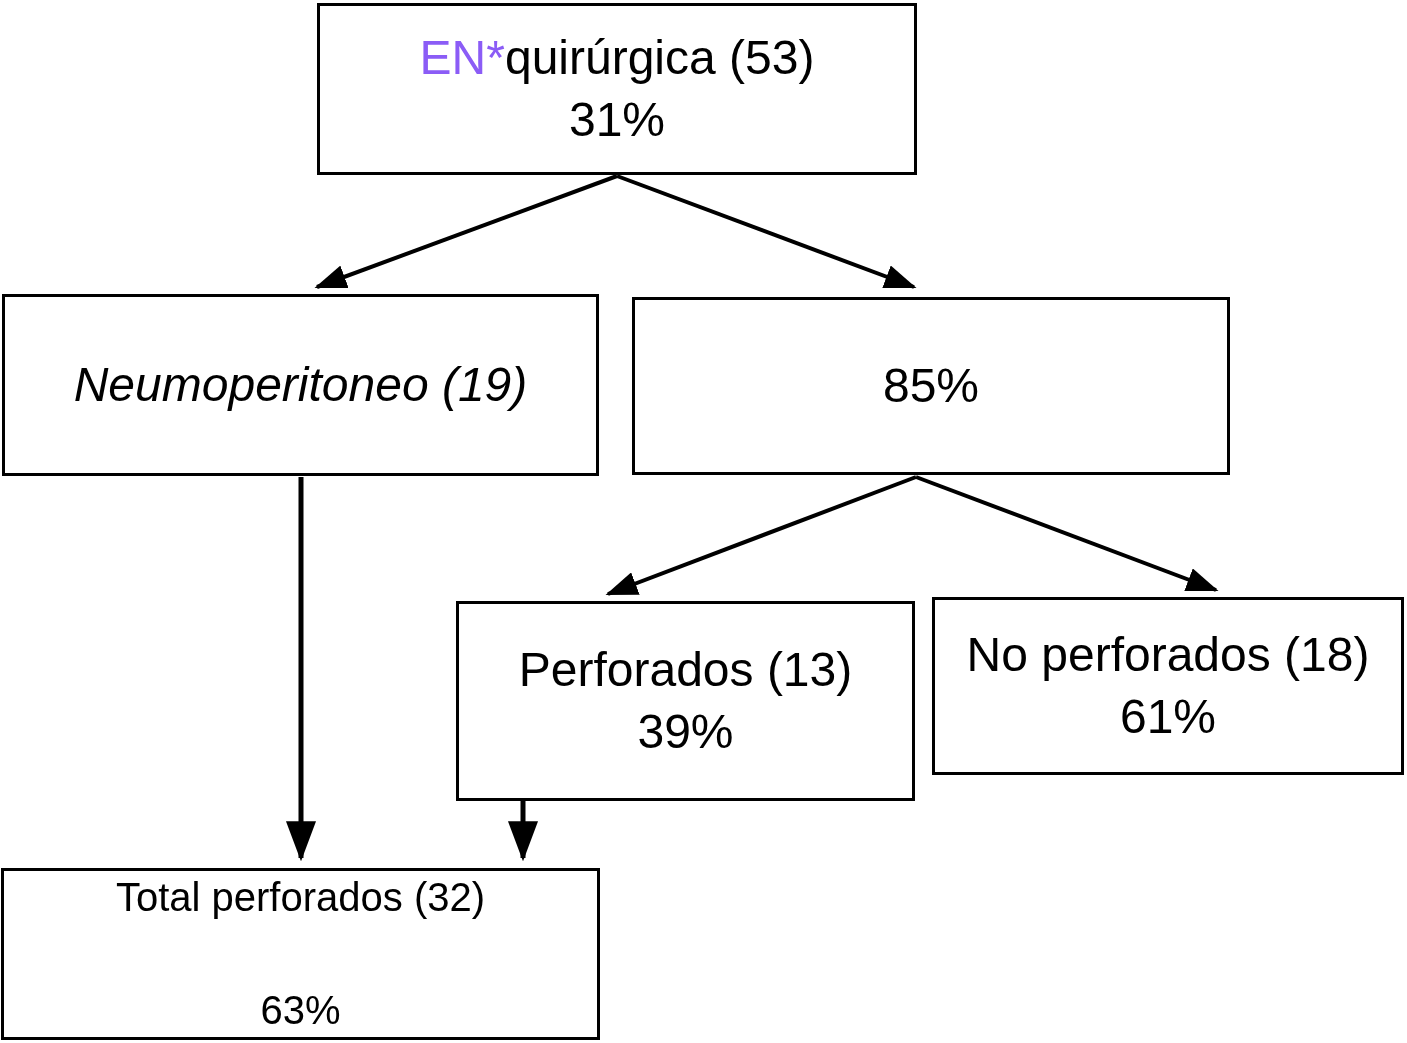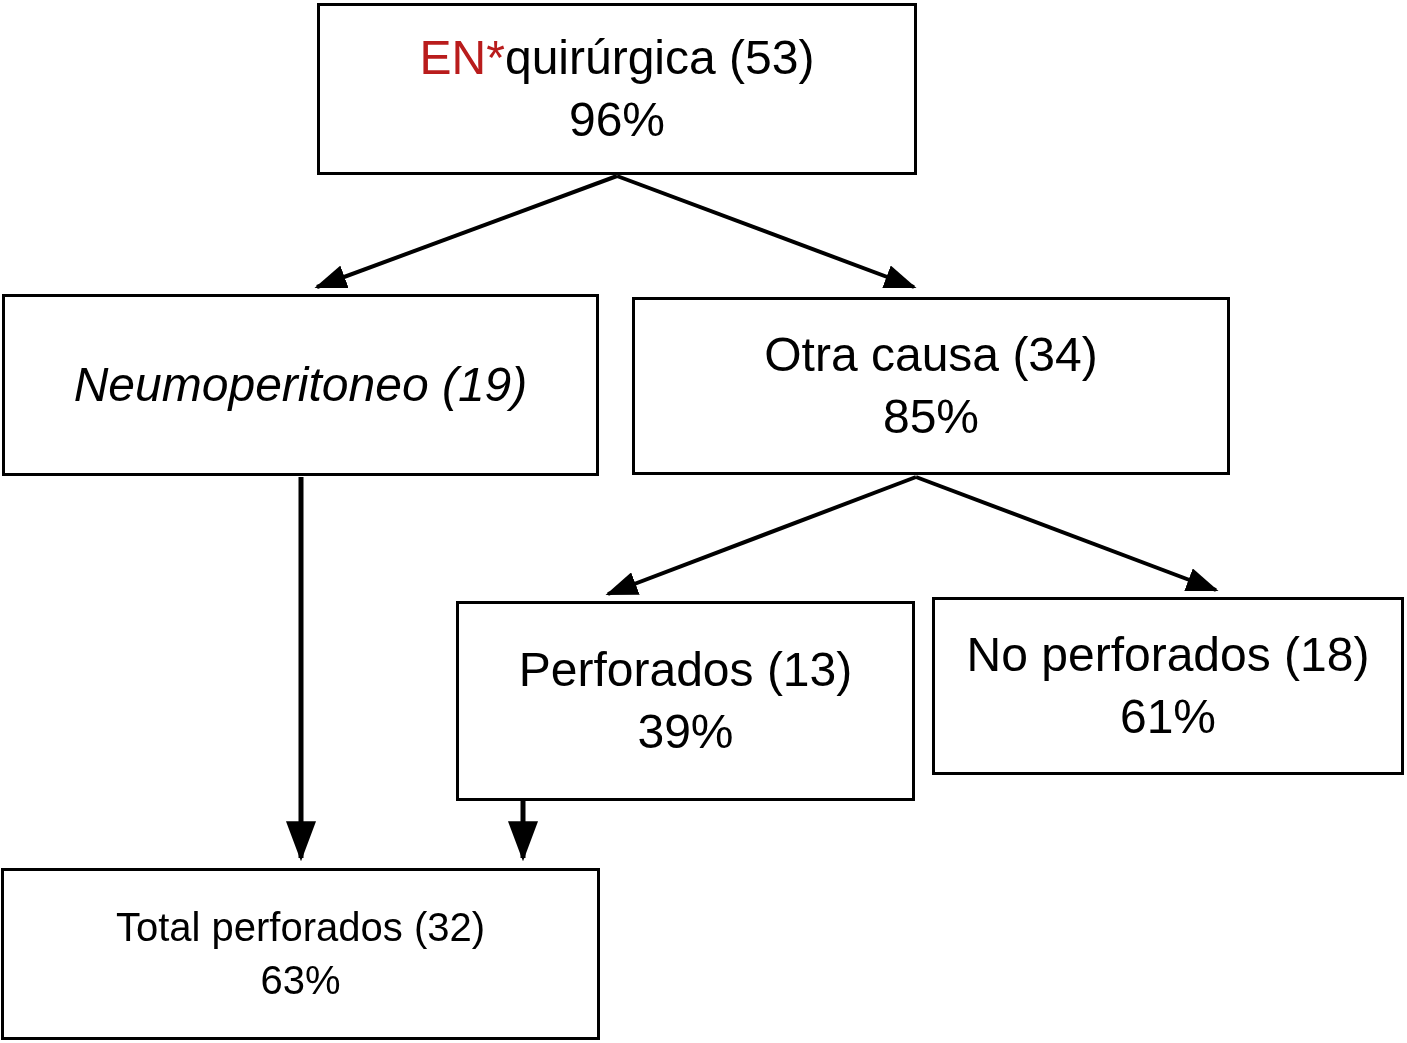"EN*" .accent { color: #b91c1c -> #8b5cf6 }
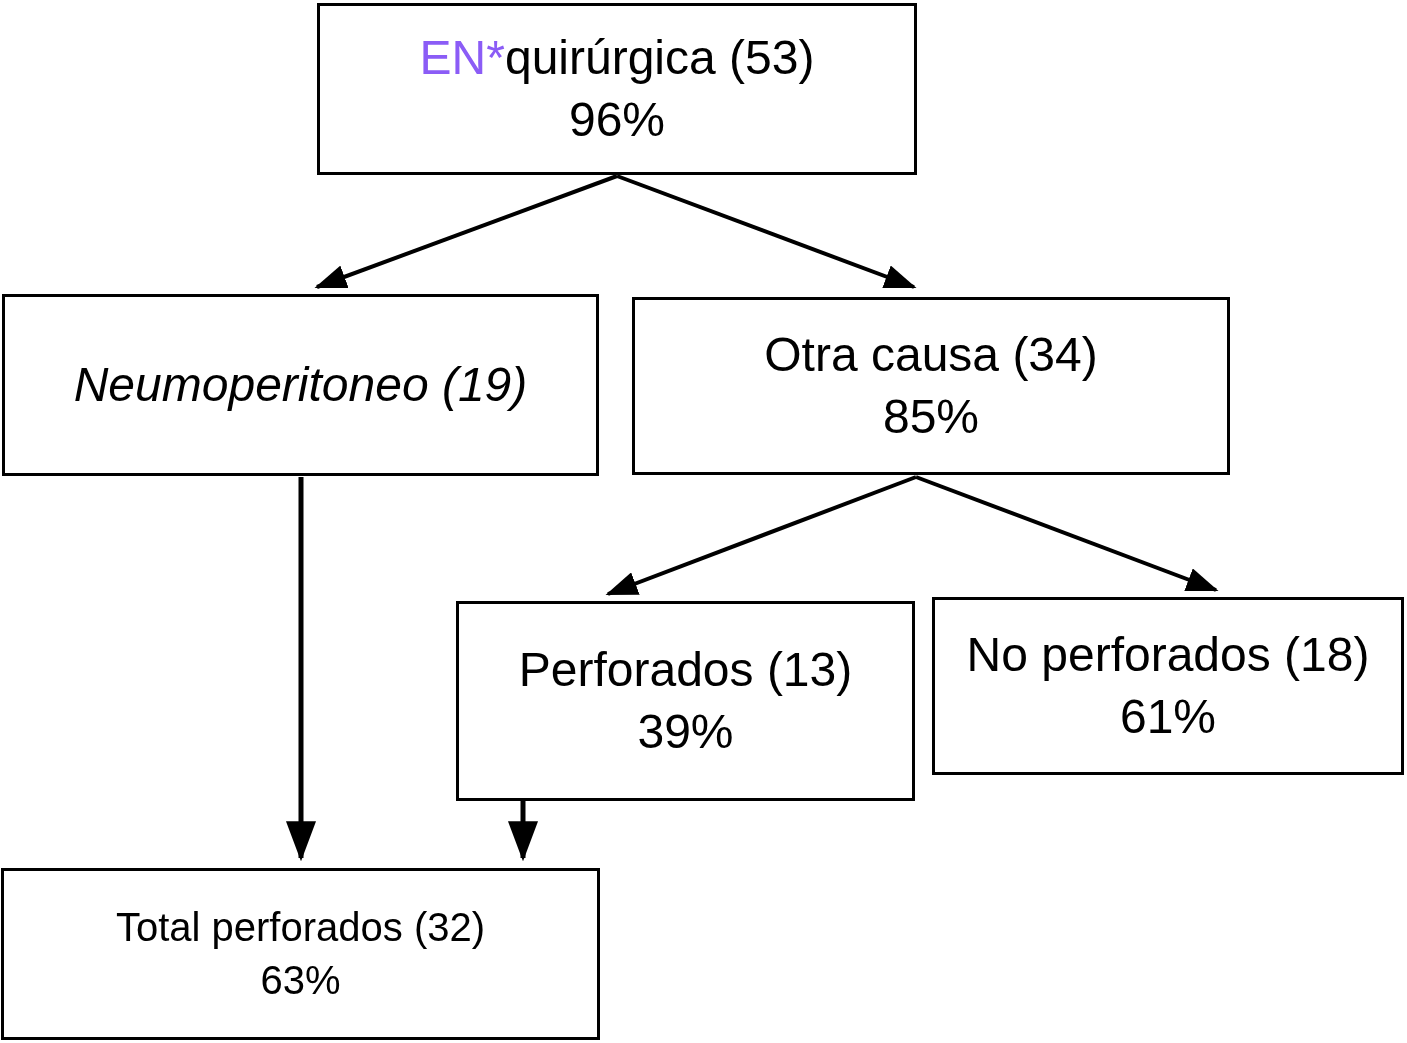"96%" span.line { text: 96% -> 31% }
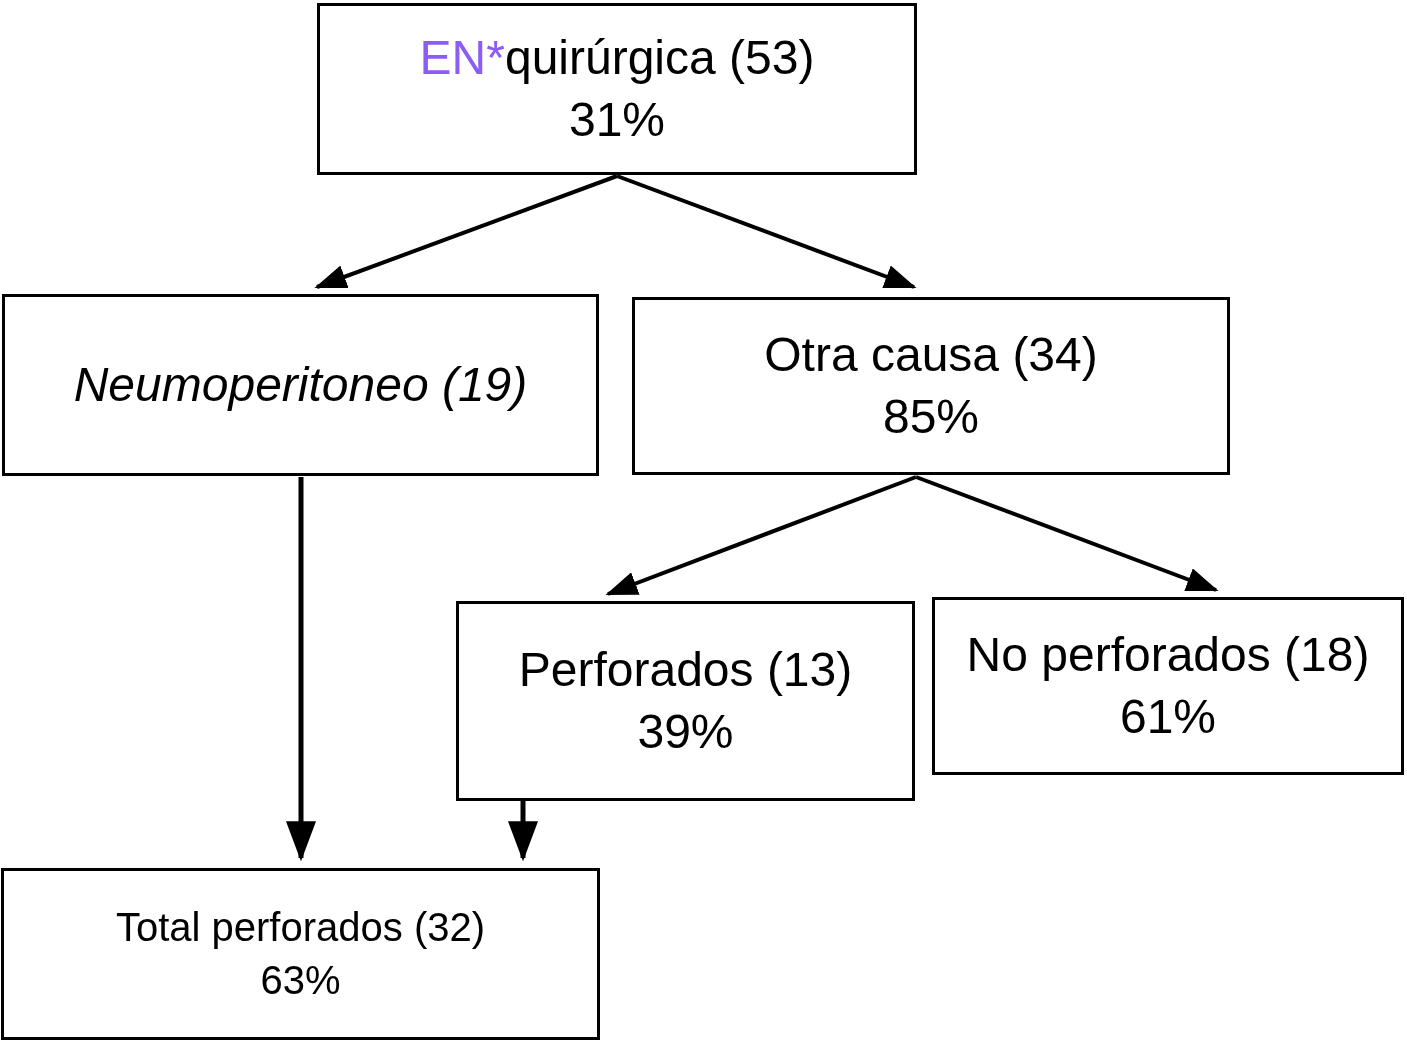"Otra causa (34)" span.line { html: <span>Otra causa (34)</span> -> none }
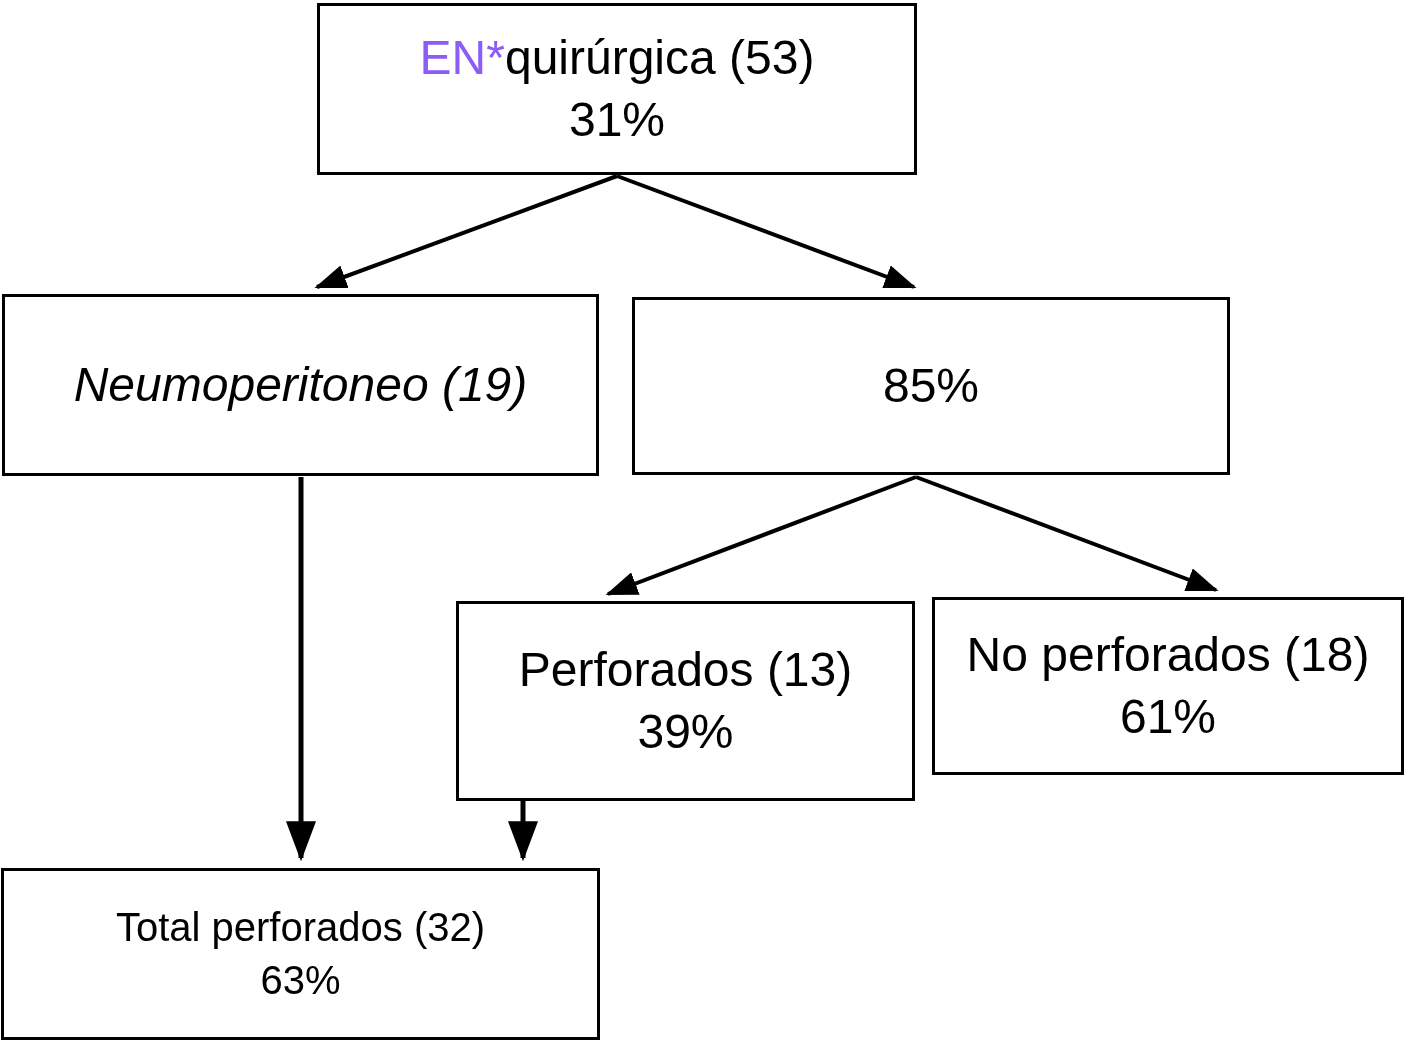"Total perforados (32)" #node-total { justify-content: none -> space-between }
